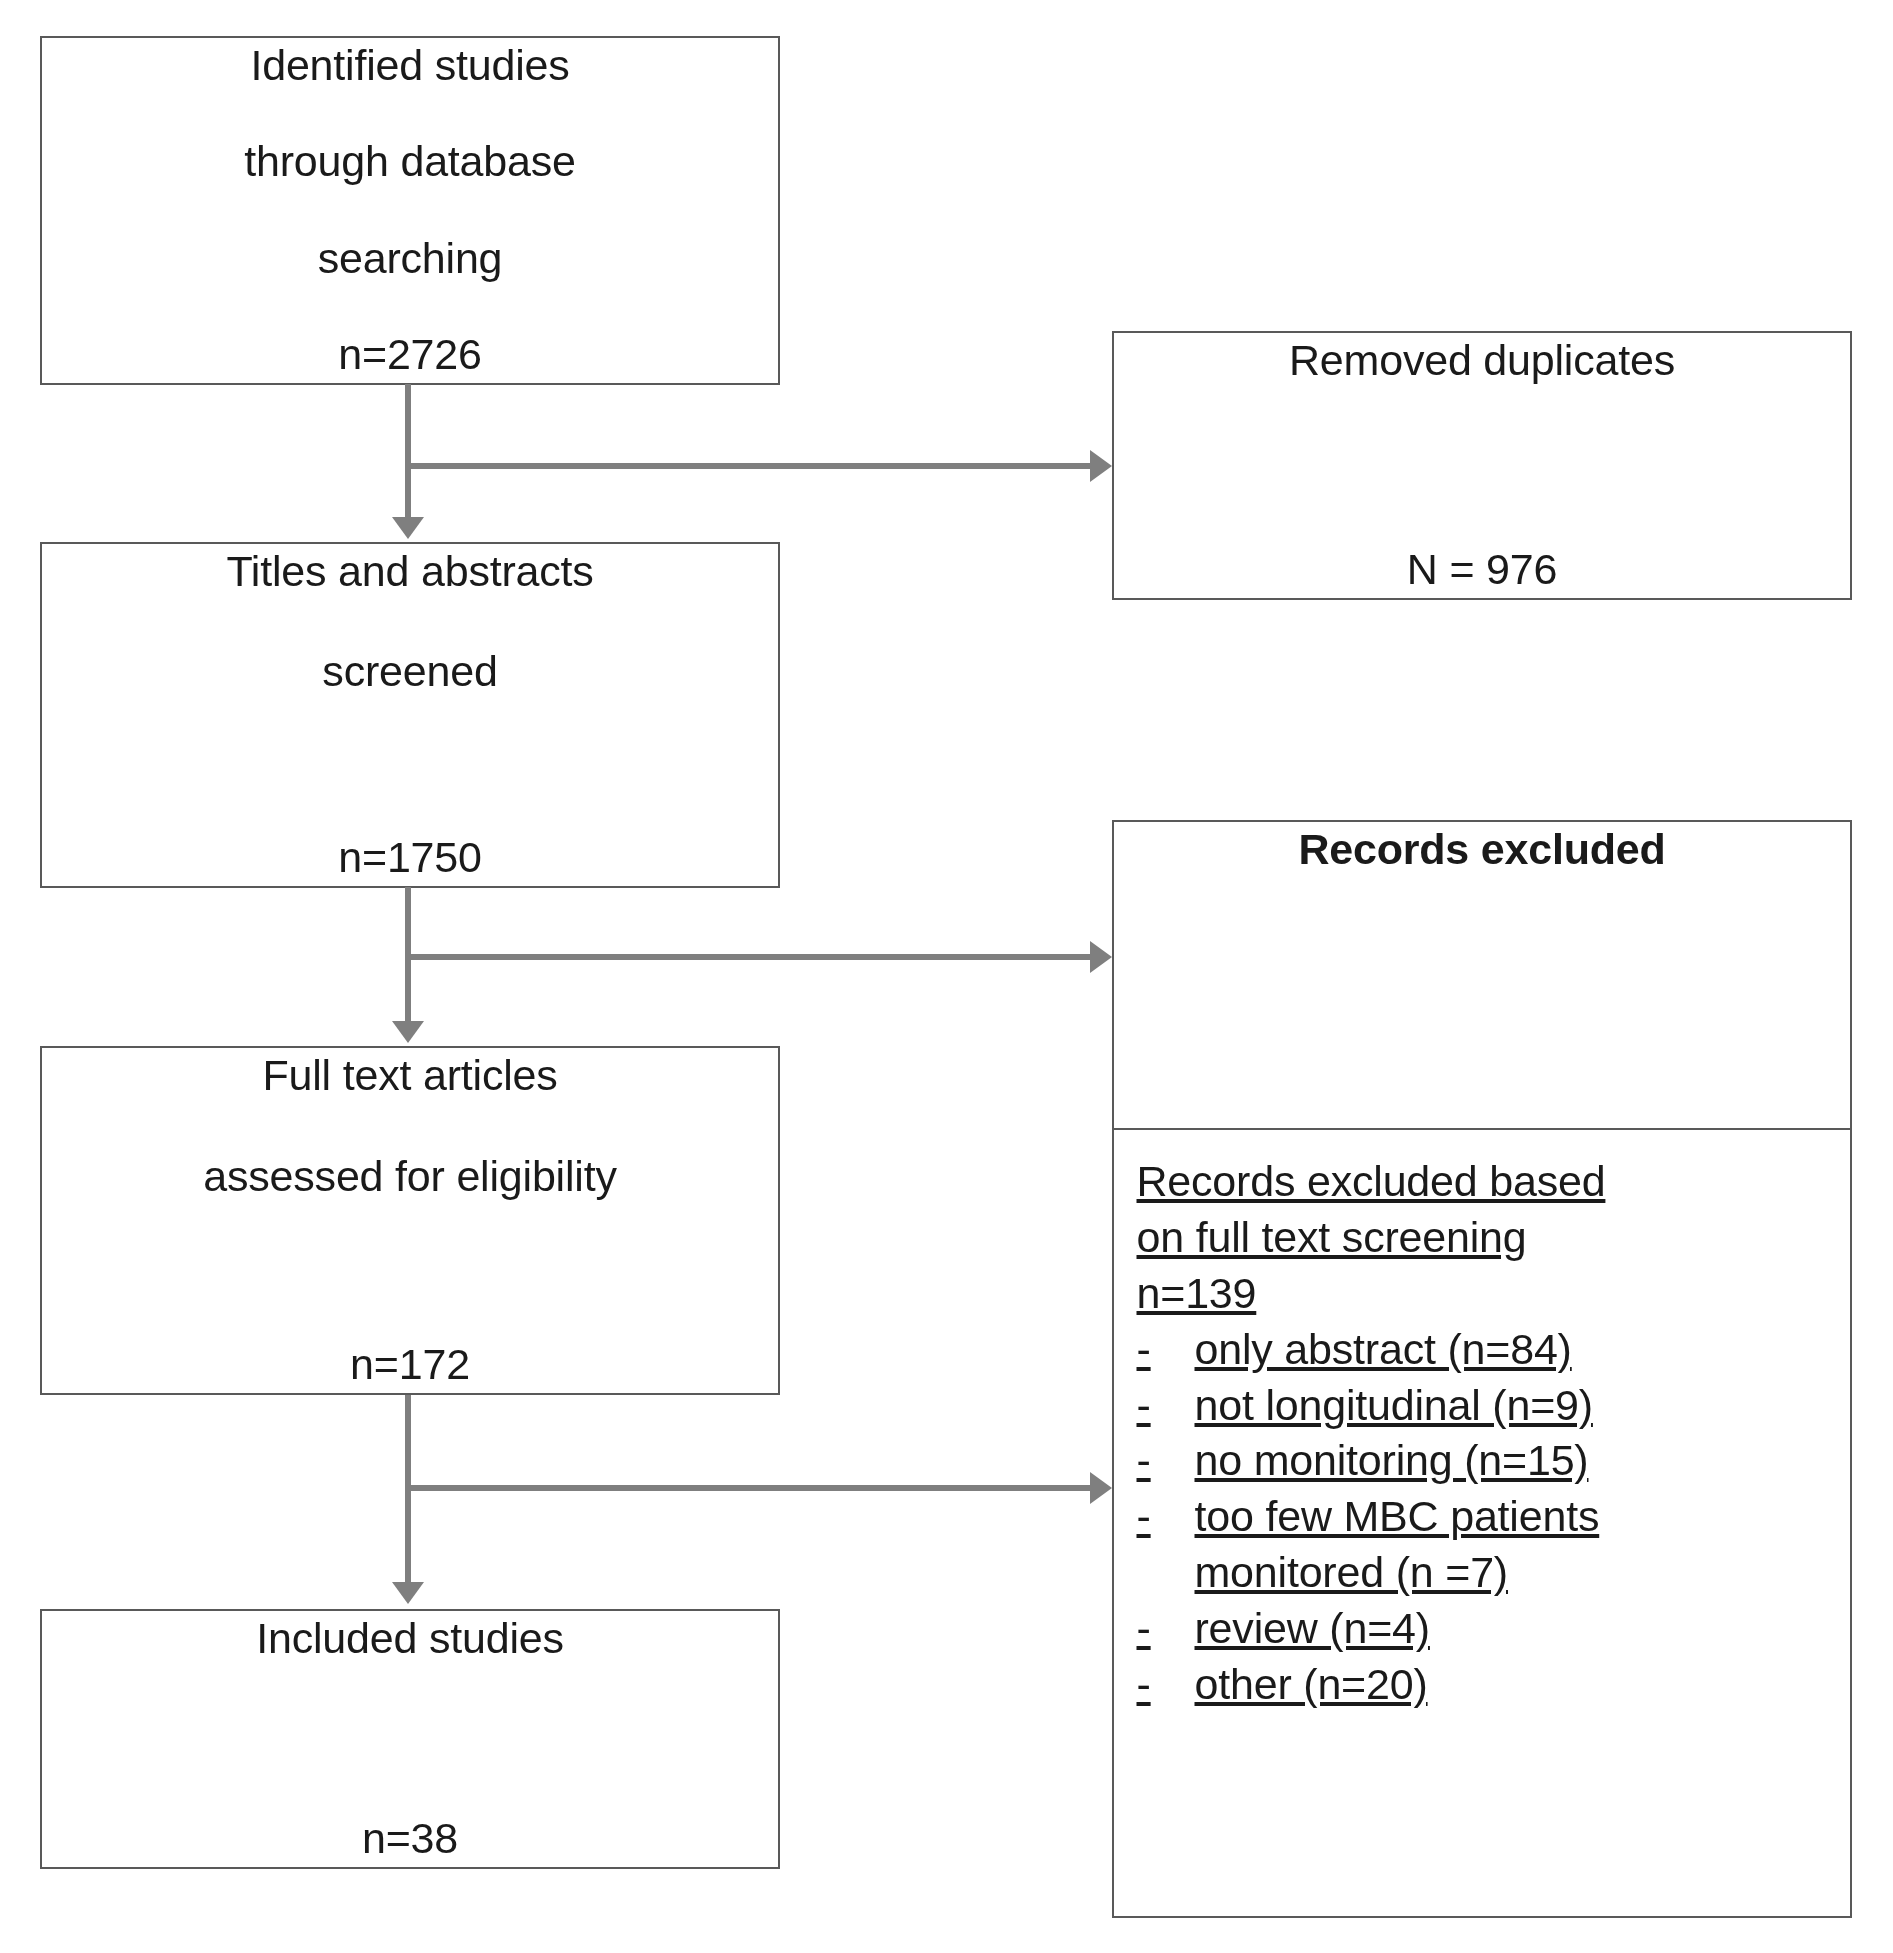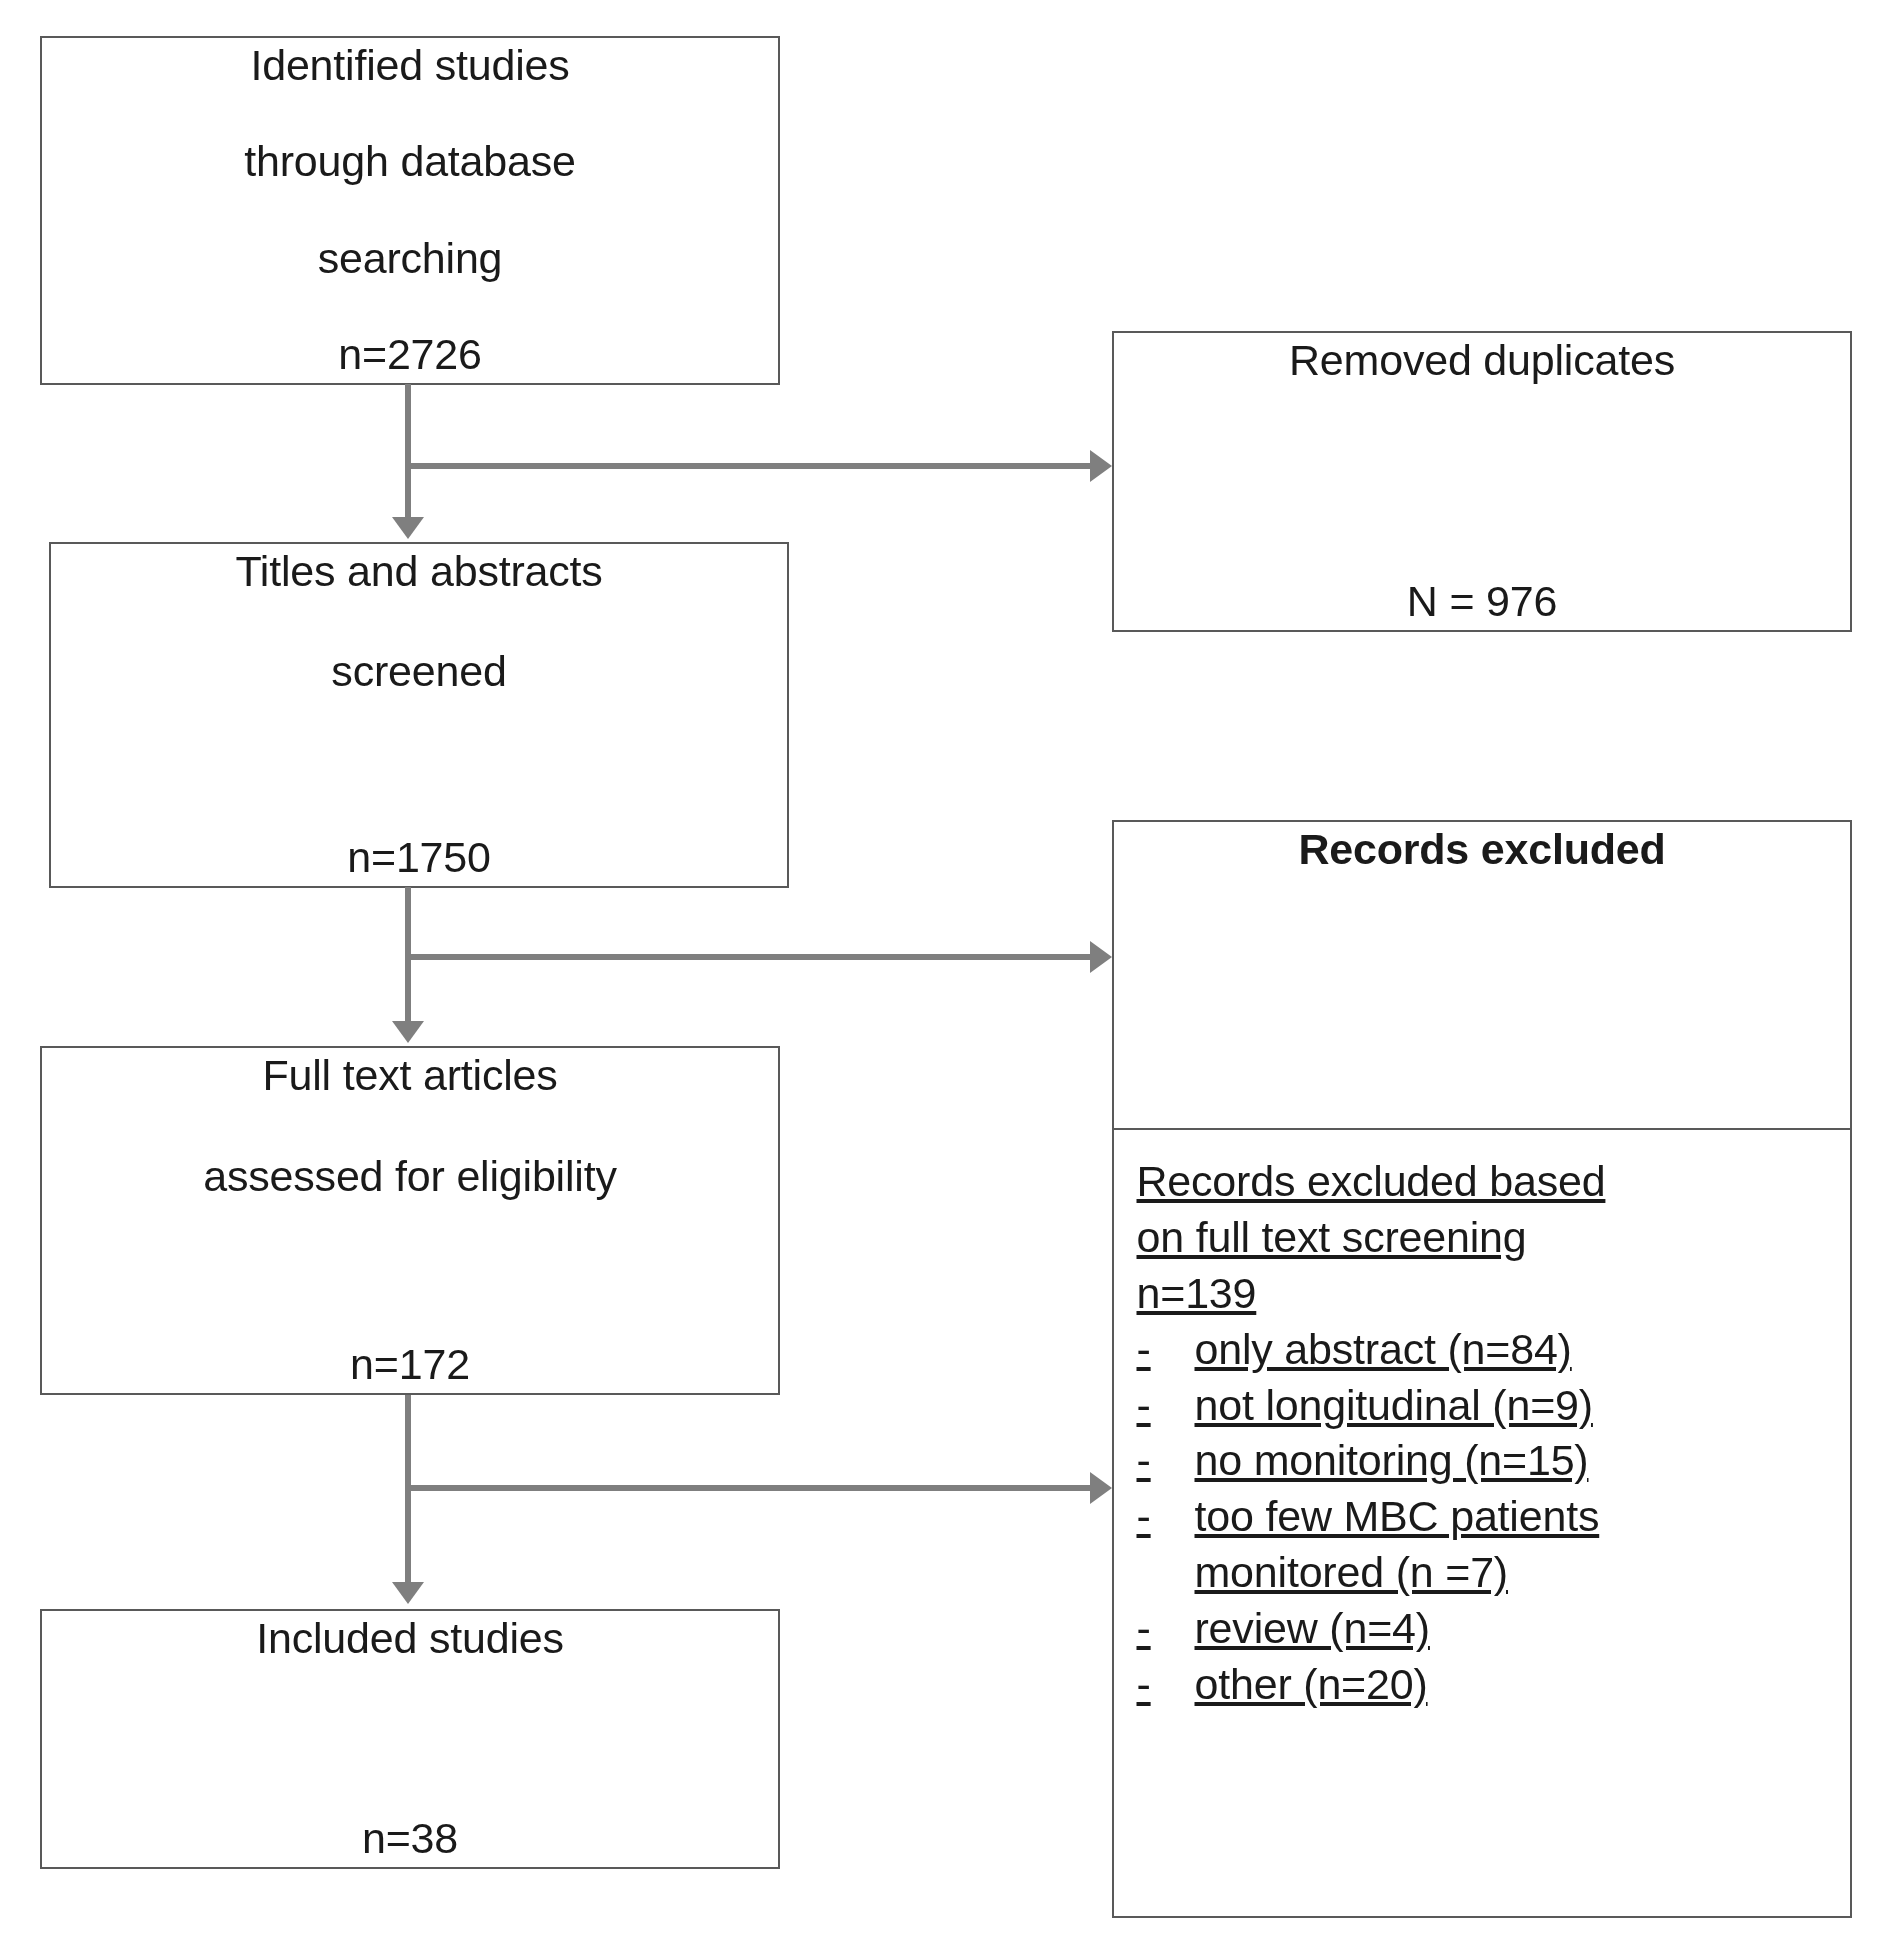"Removed duplicates" #node-duplicates { height: 301px -> 269px }
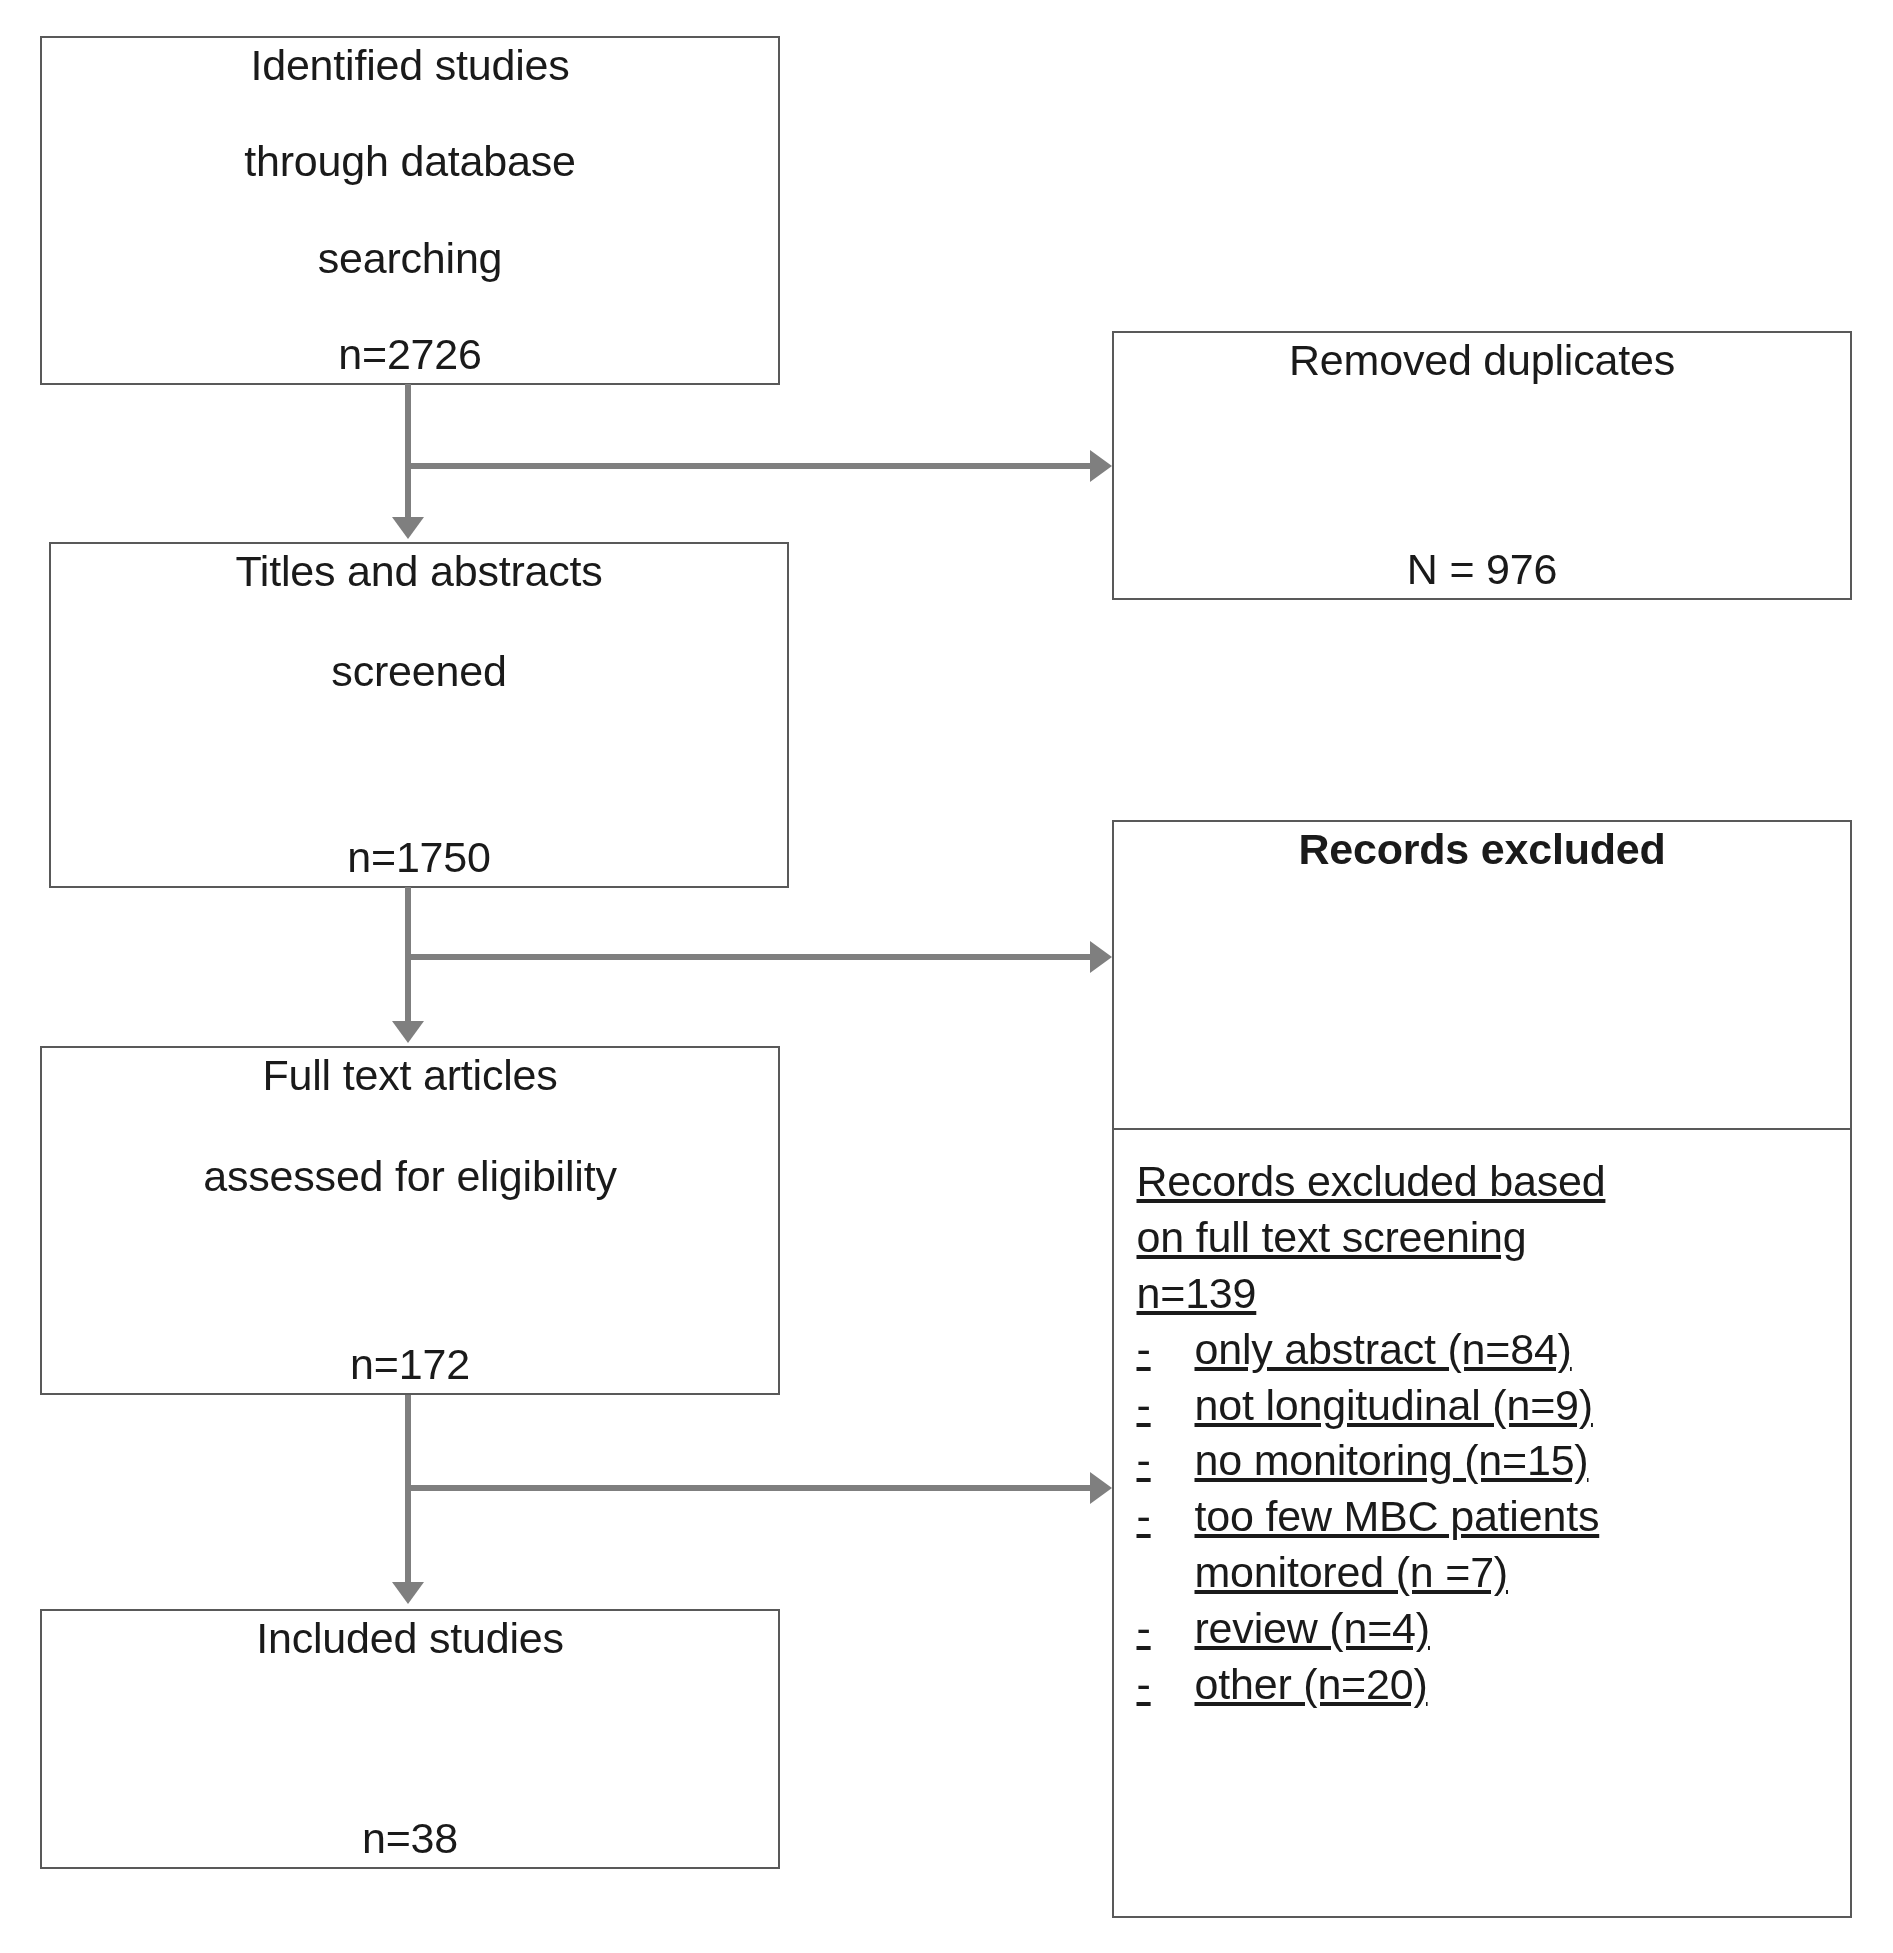"Titles and abstracts" #node-screened { margin-left: 9px -> none }
